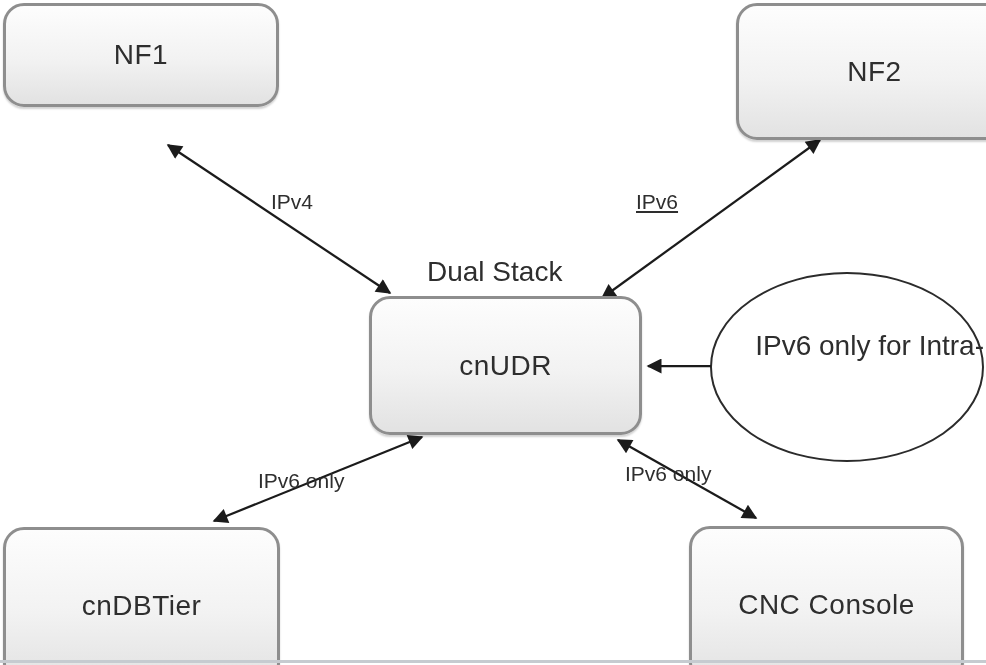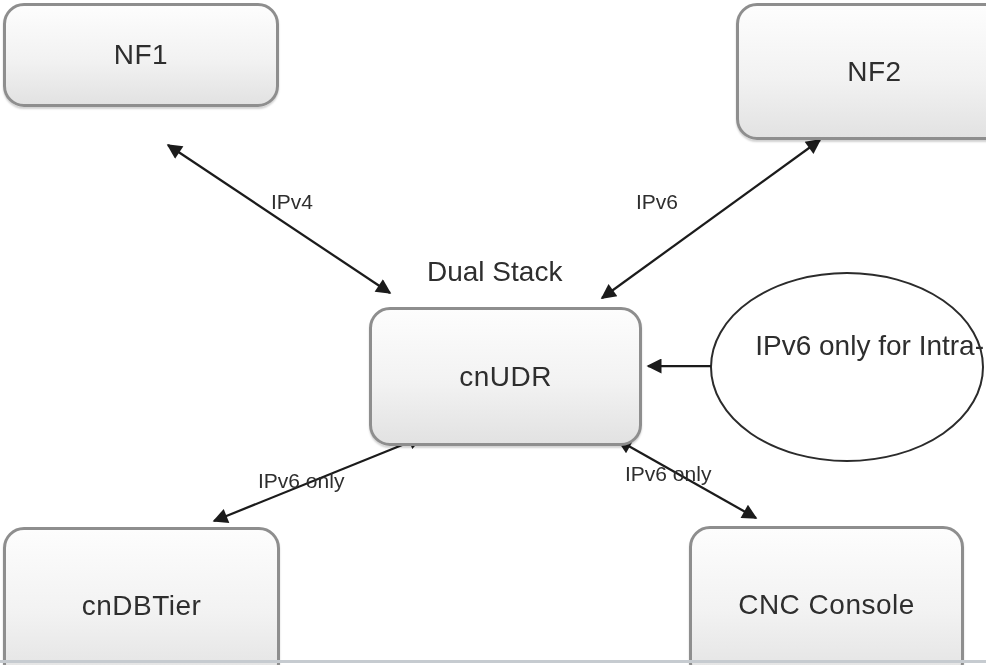"IPv6" span.edge-label { text-decoration: none -> underline }
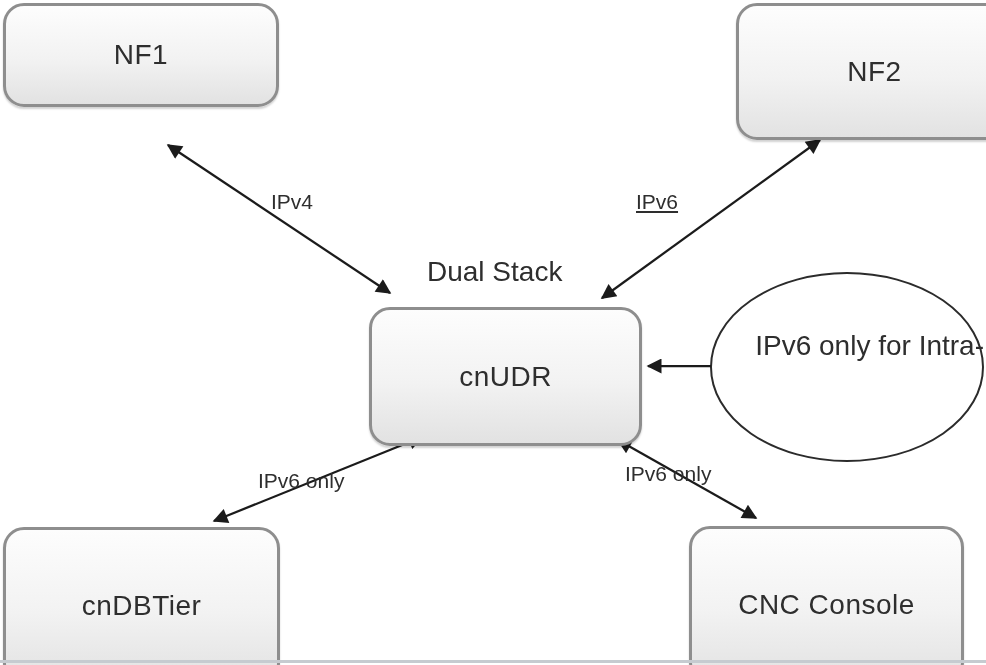"cnUDR" div.node { top: 307px -> 296px }
